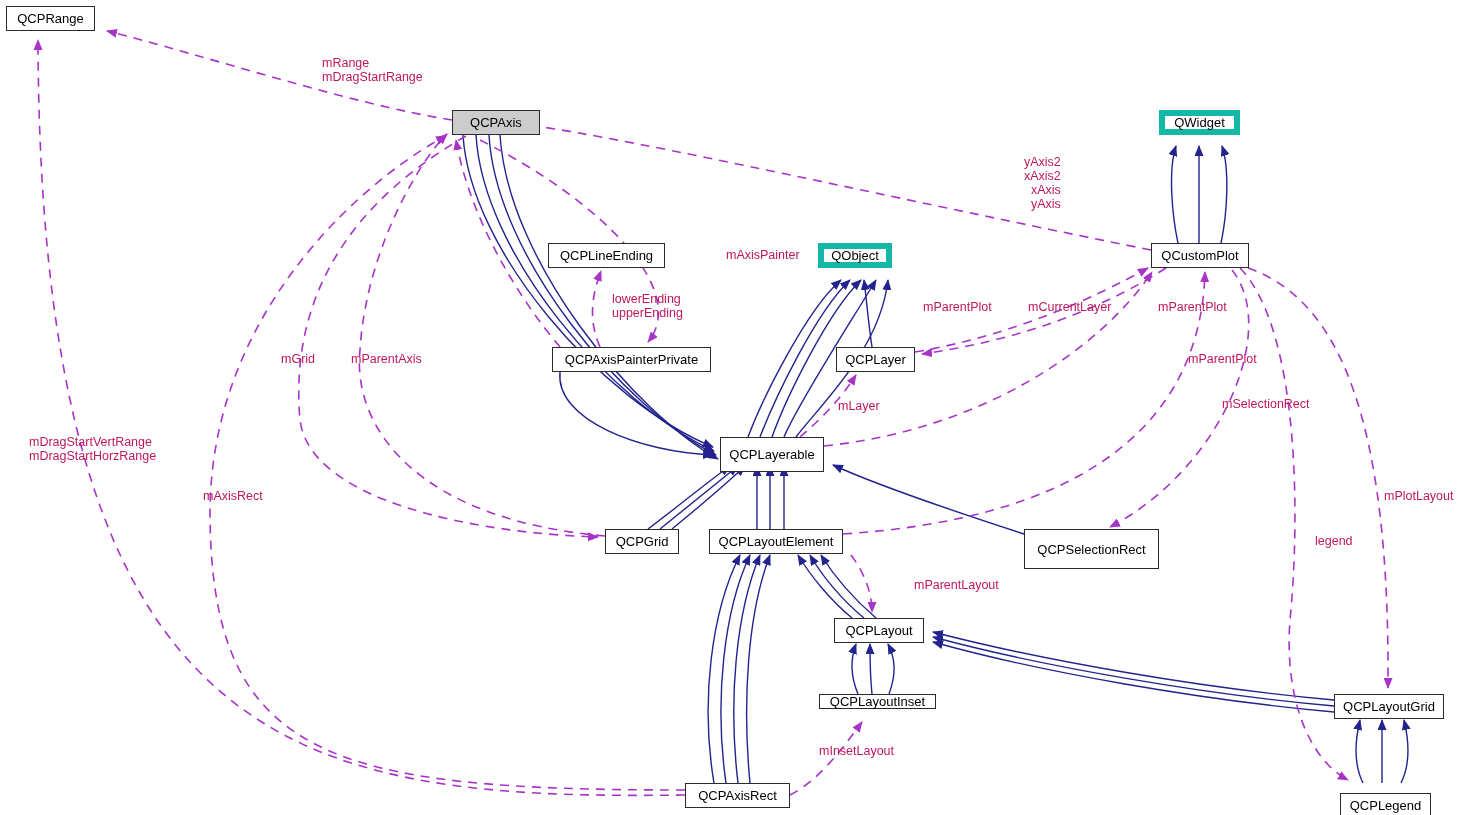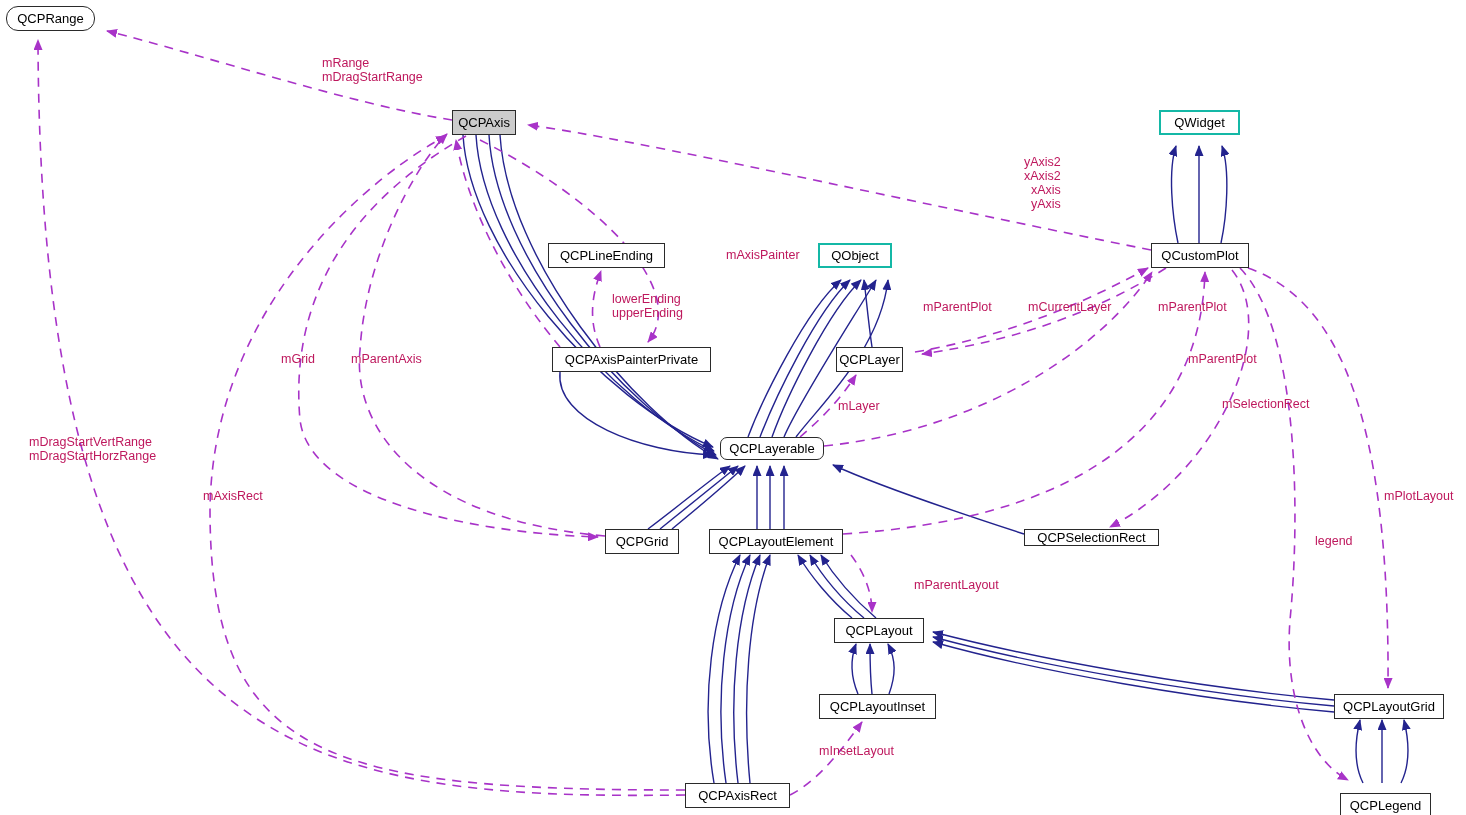"QCPRange" div.node { border-radius: 12px -> none }
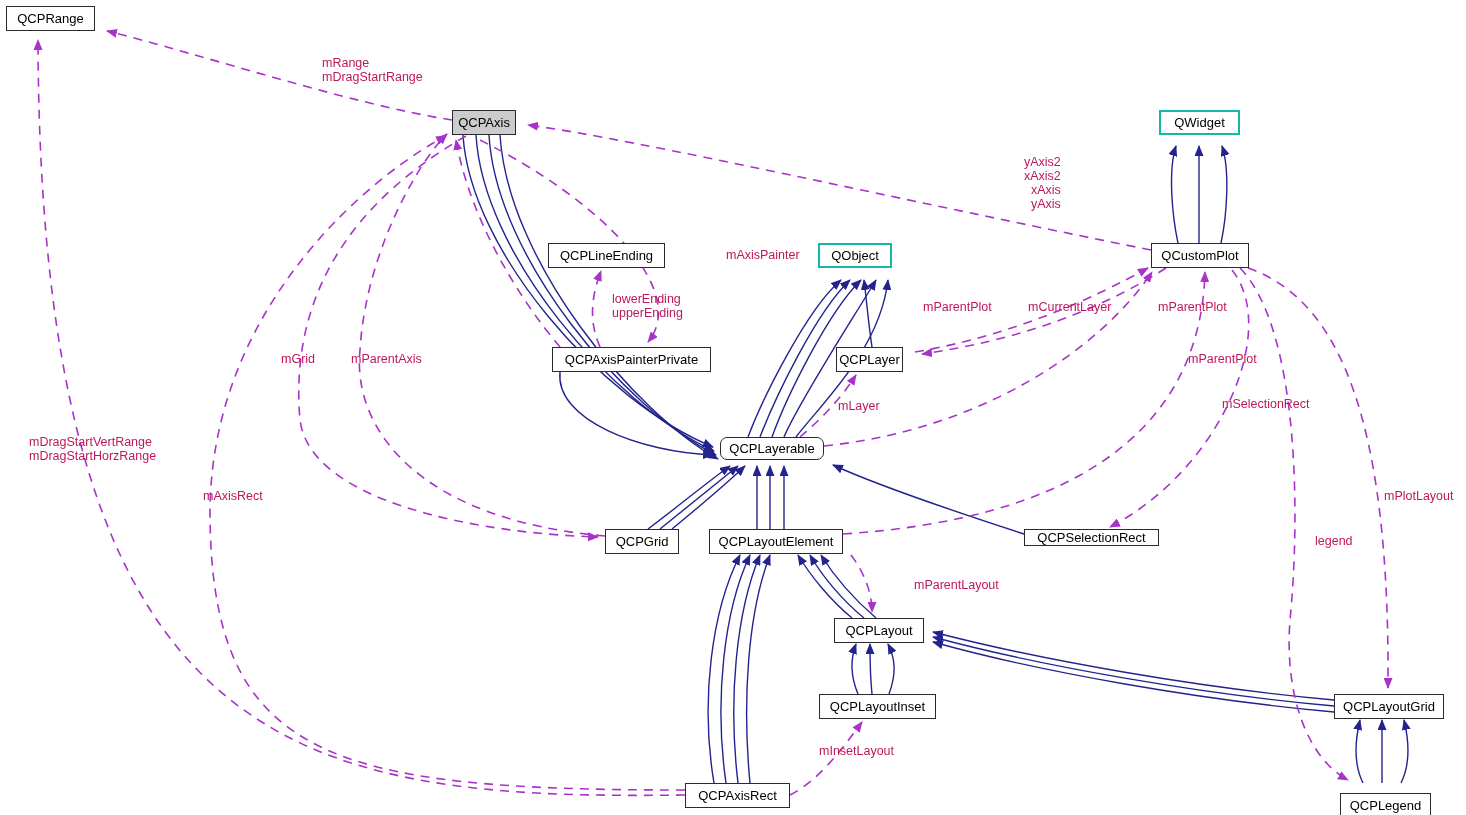"QCPAxis" div.node { width: 64px -> 88px }
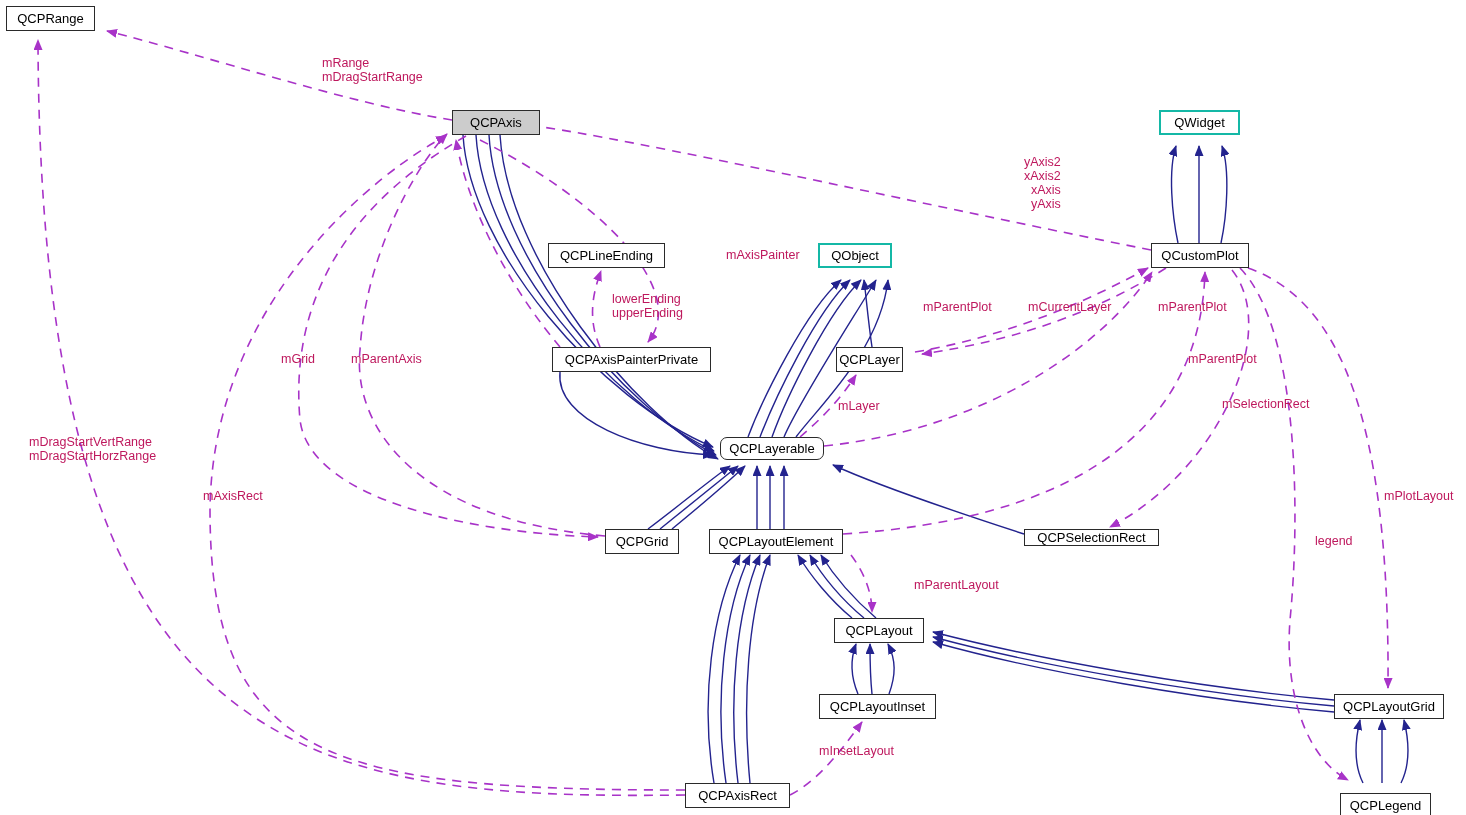"QWidget" .node.external { border: 2px solid #14b8a6 -> 6px solid #14b8a6 }
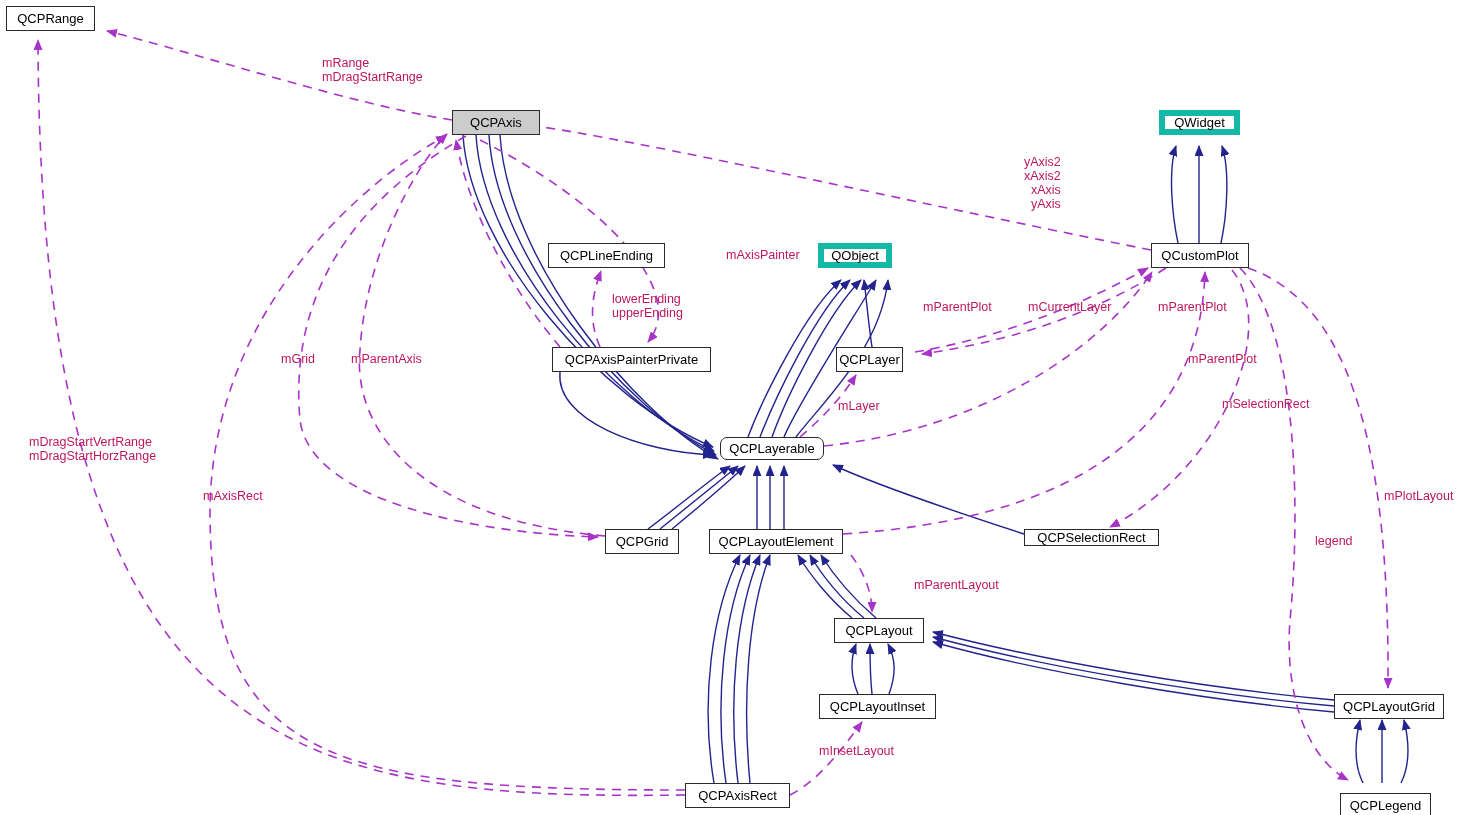"QCPLayer" div.node { width: 67px -> 79px }
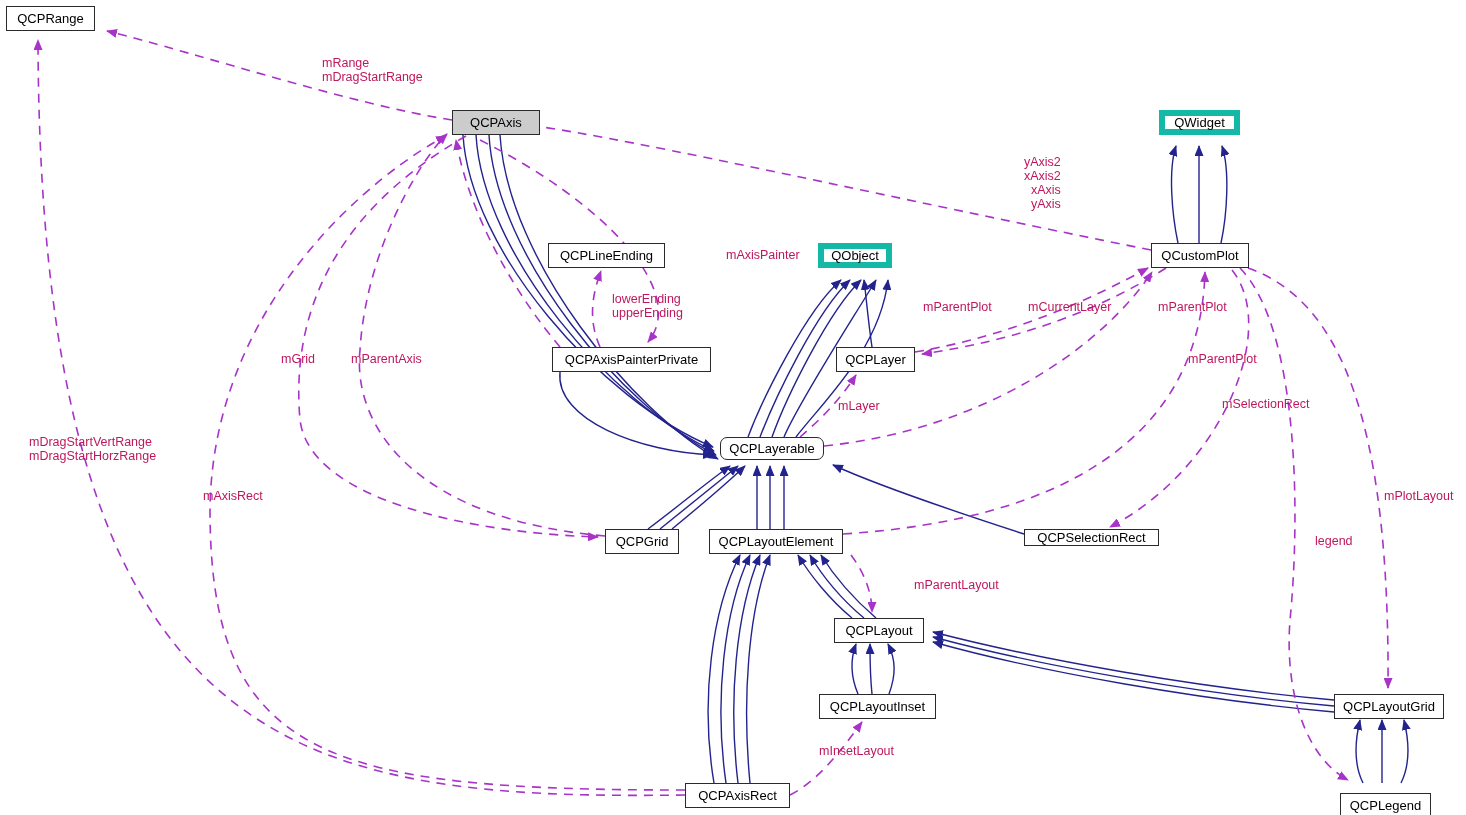"QCPLayerable" div.node { border-radius: 7px -> none; height: 23px -> 35px }
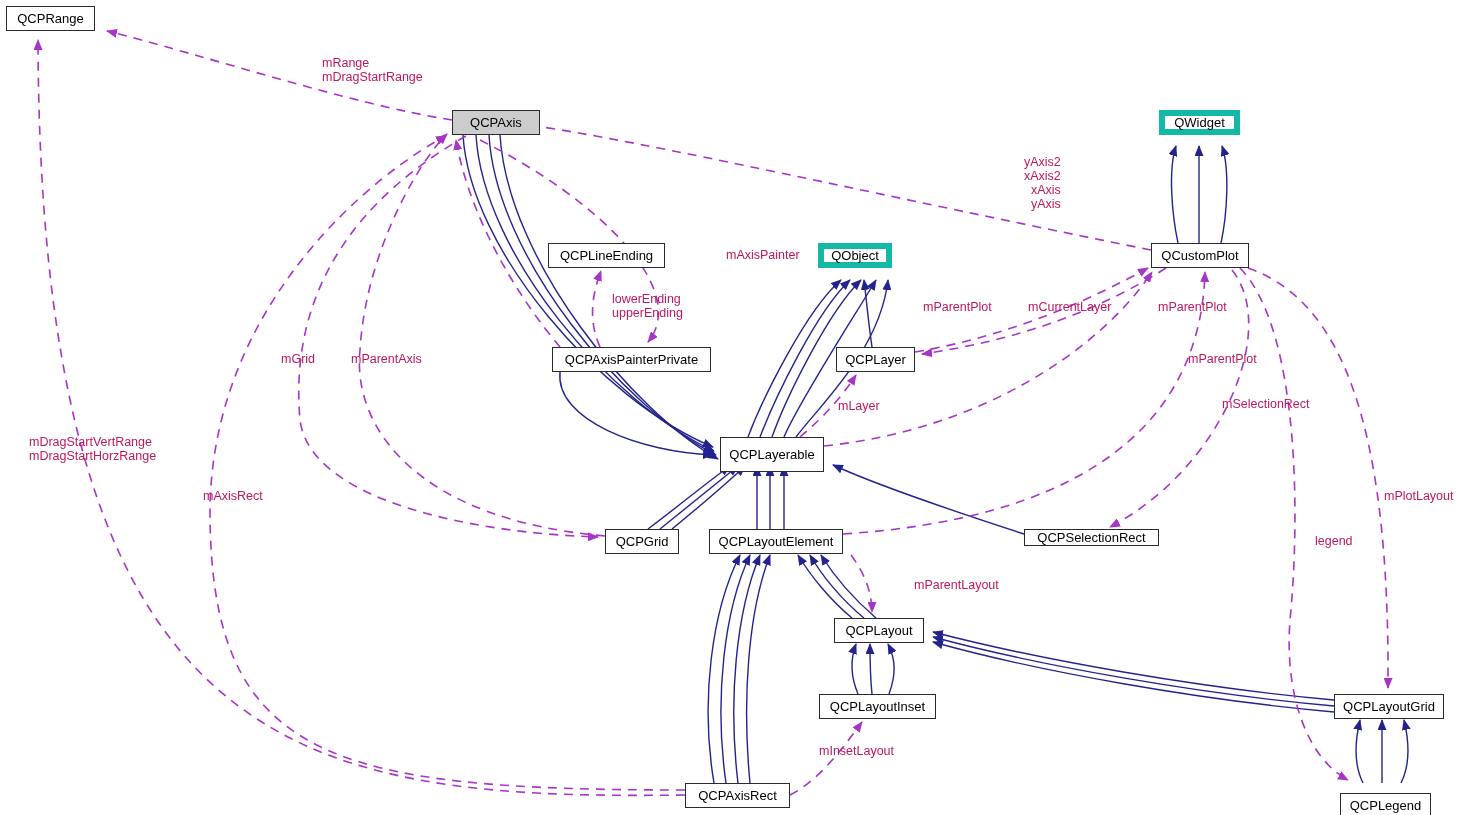"QCPSelectionRect" div.node { height: 17px -> 40px }
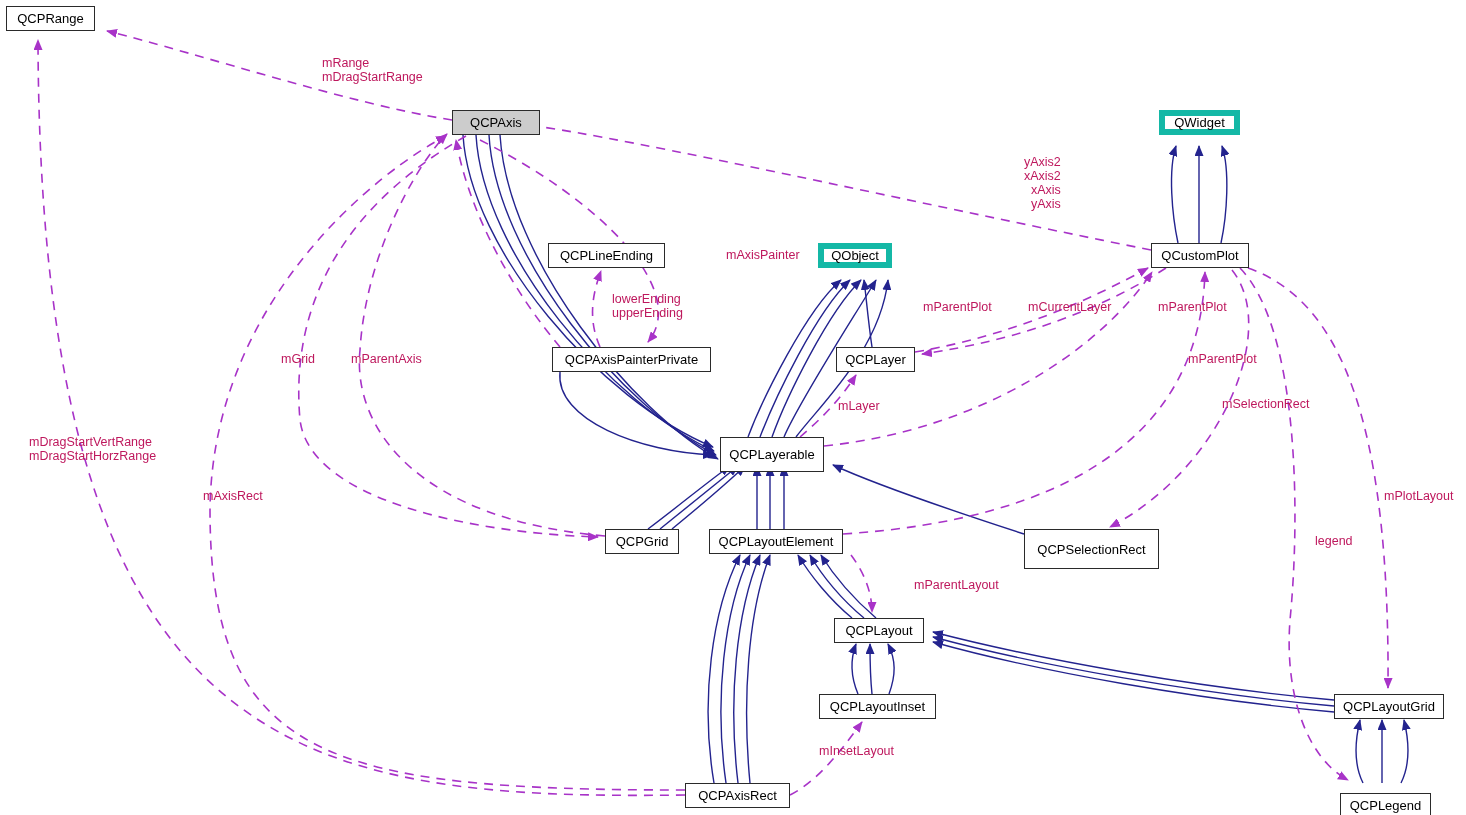"QCPLayoutInset" div.node { height: 25px -> 15px }
